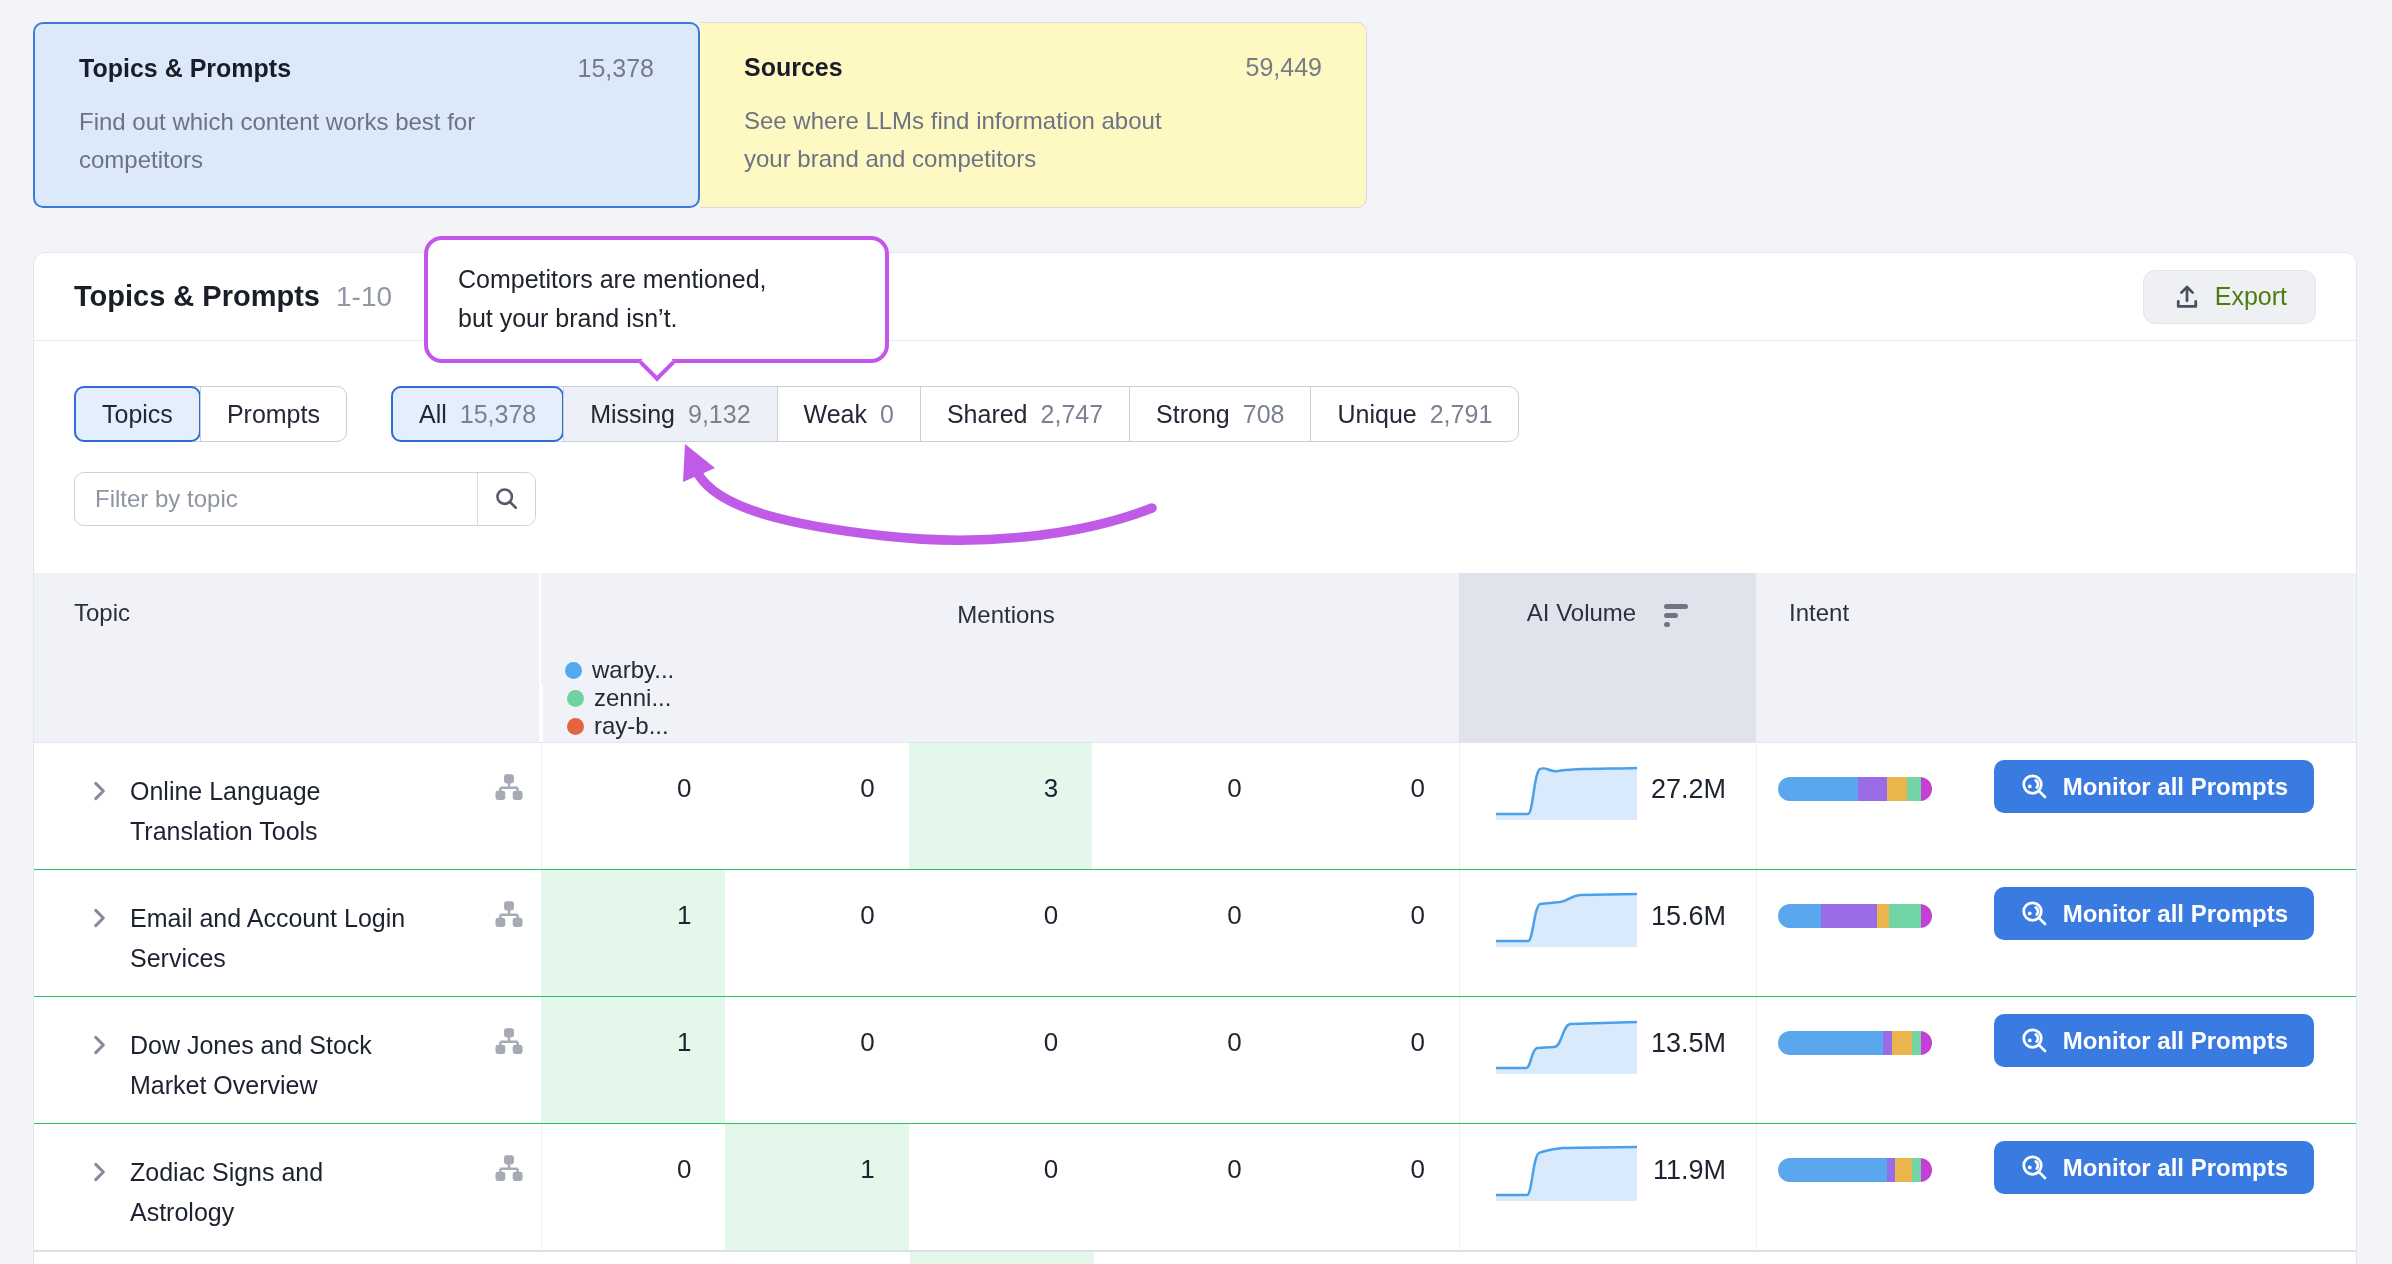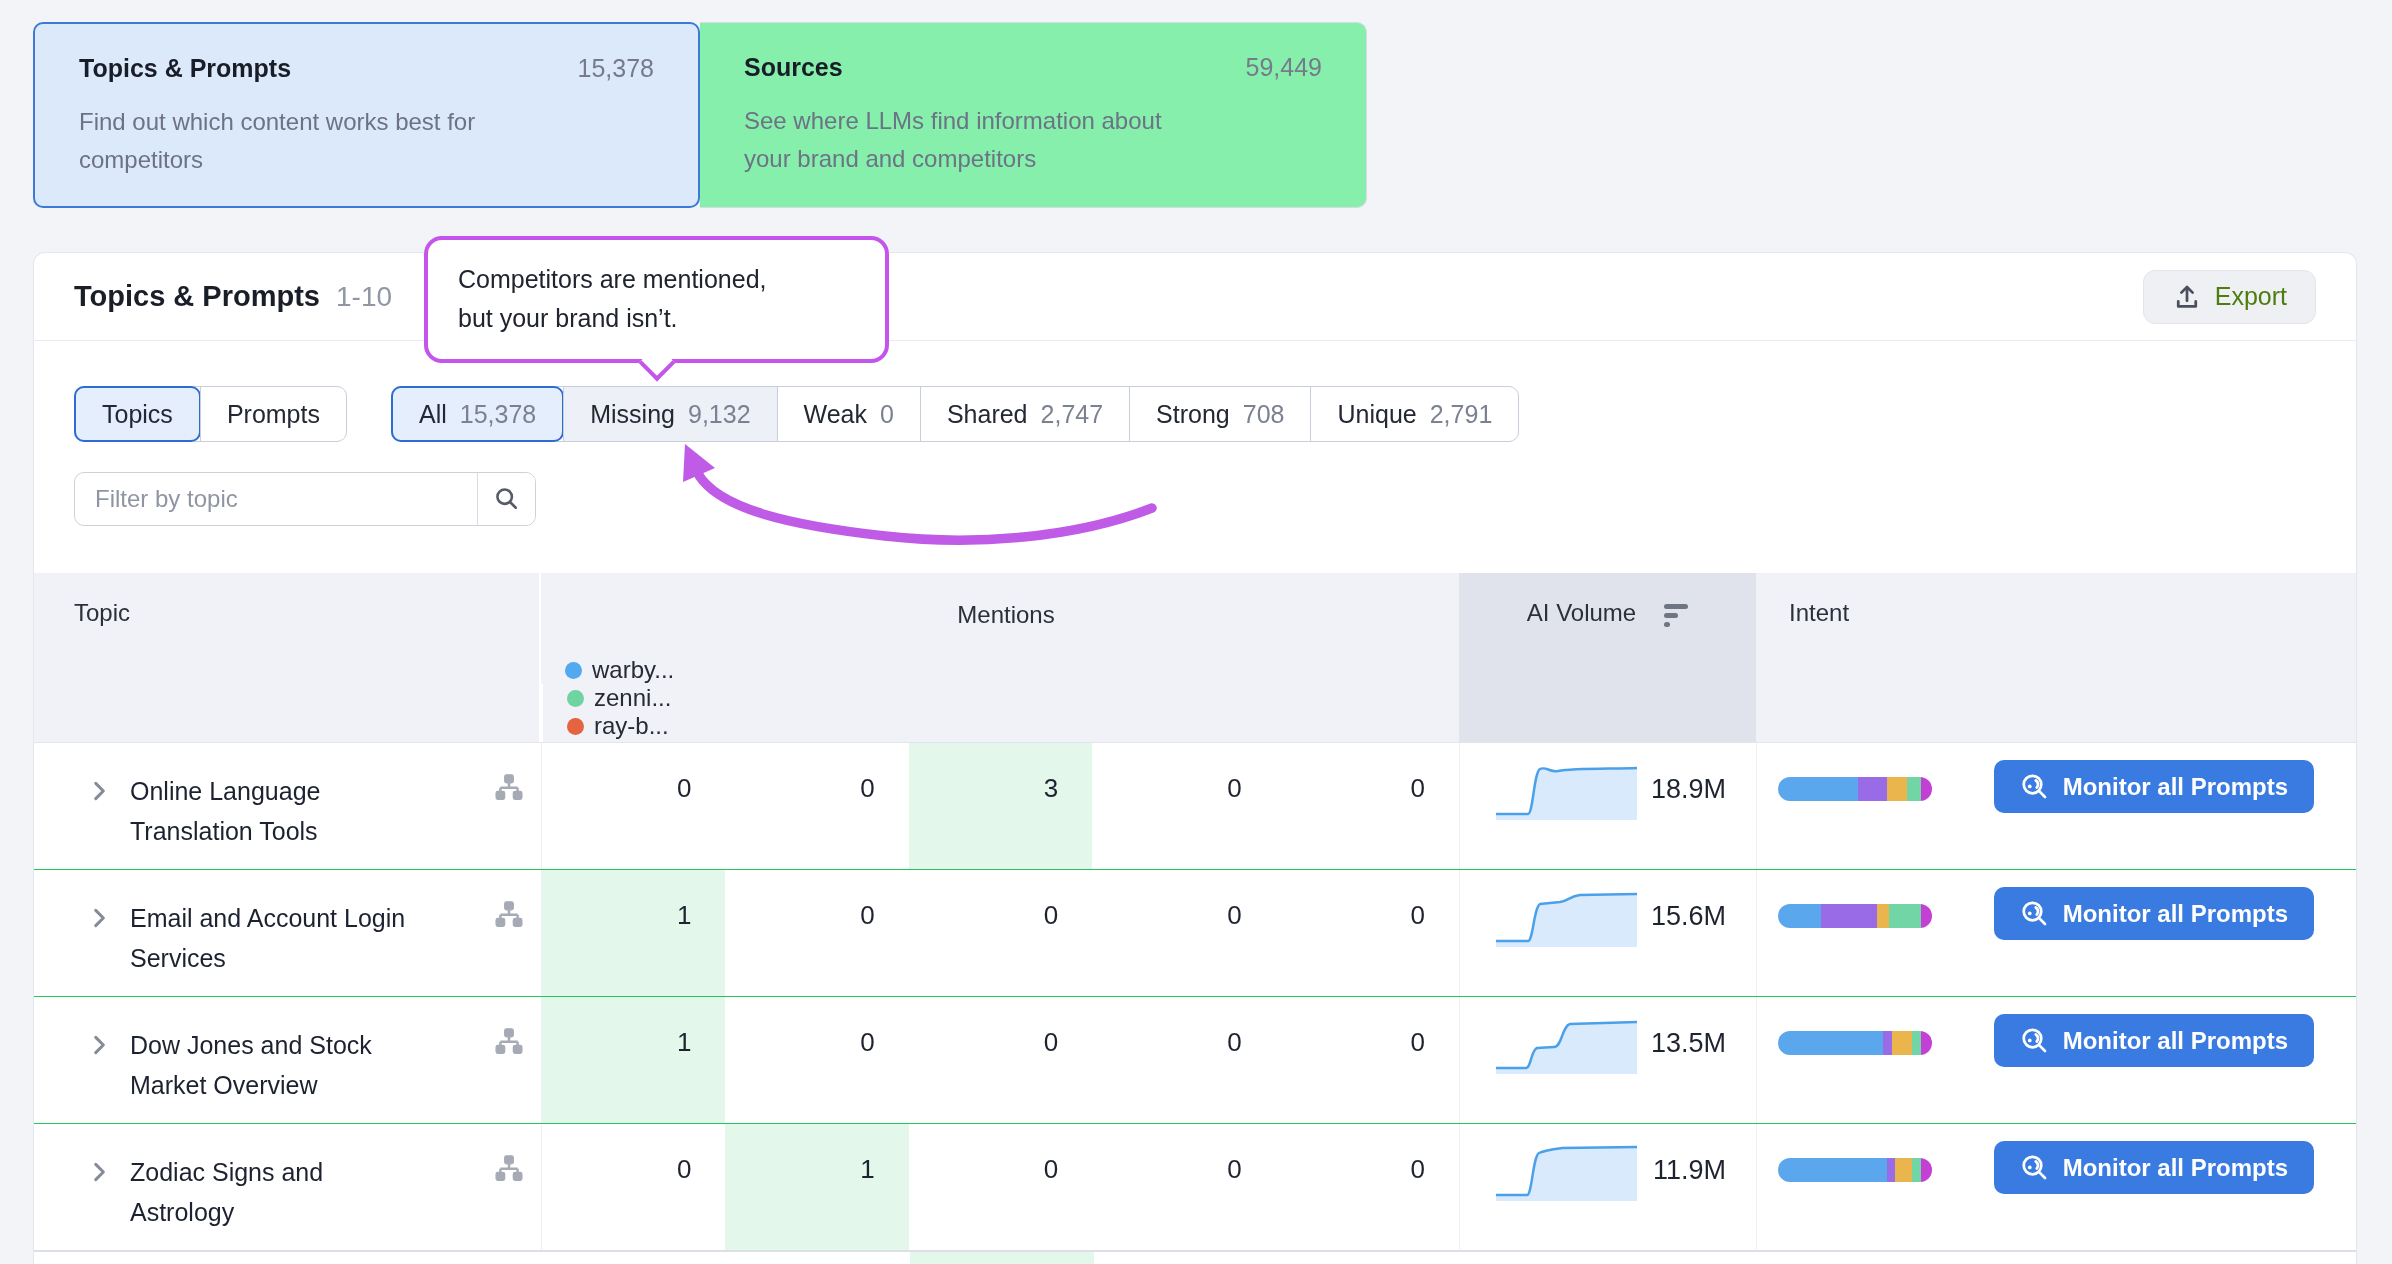"Sources" .card-plain { background: #86efac -> #fef9c3 }
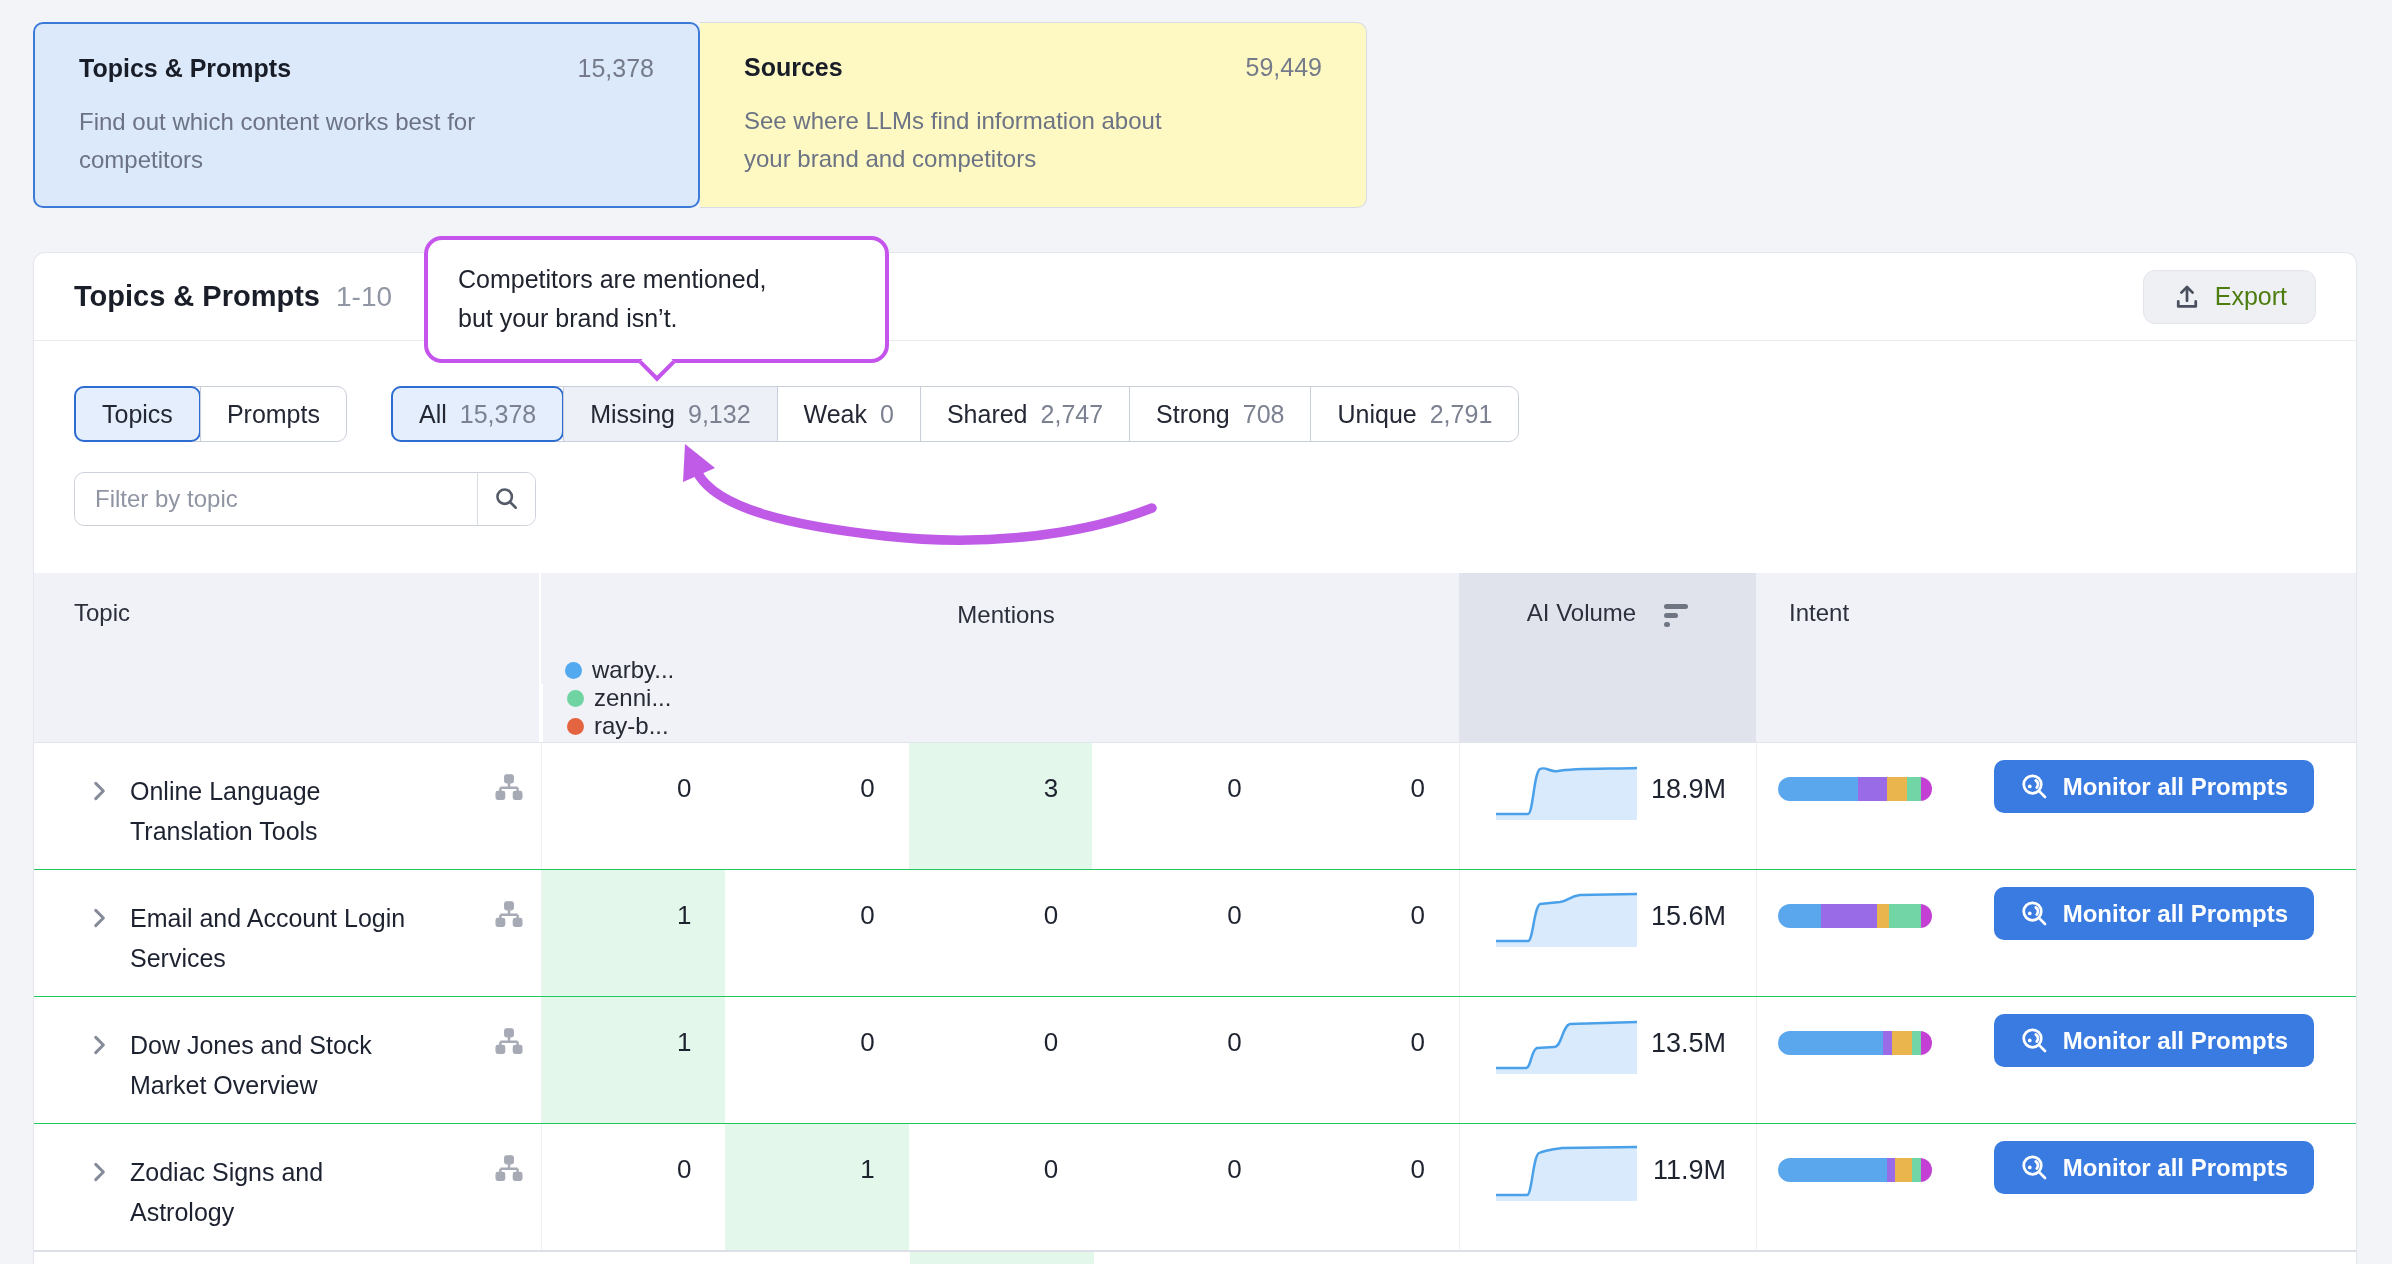"18.9M" span.vol { text: 18.9M -> 27.2M }
